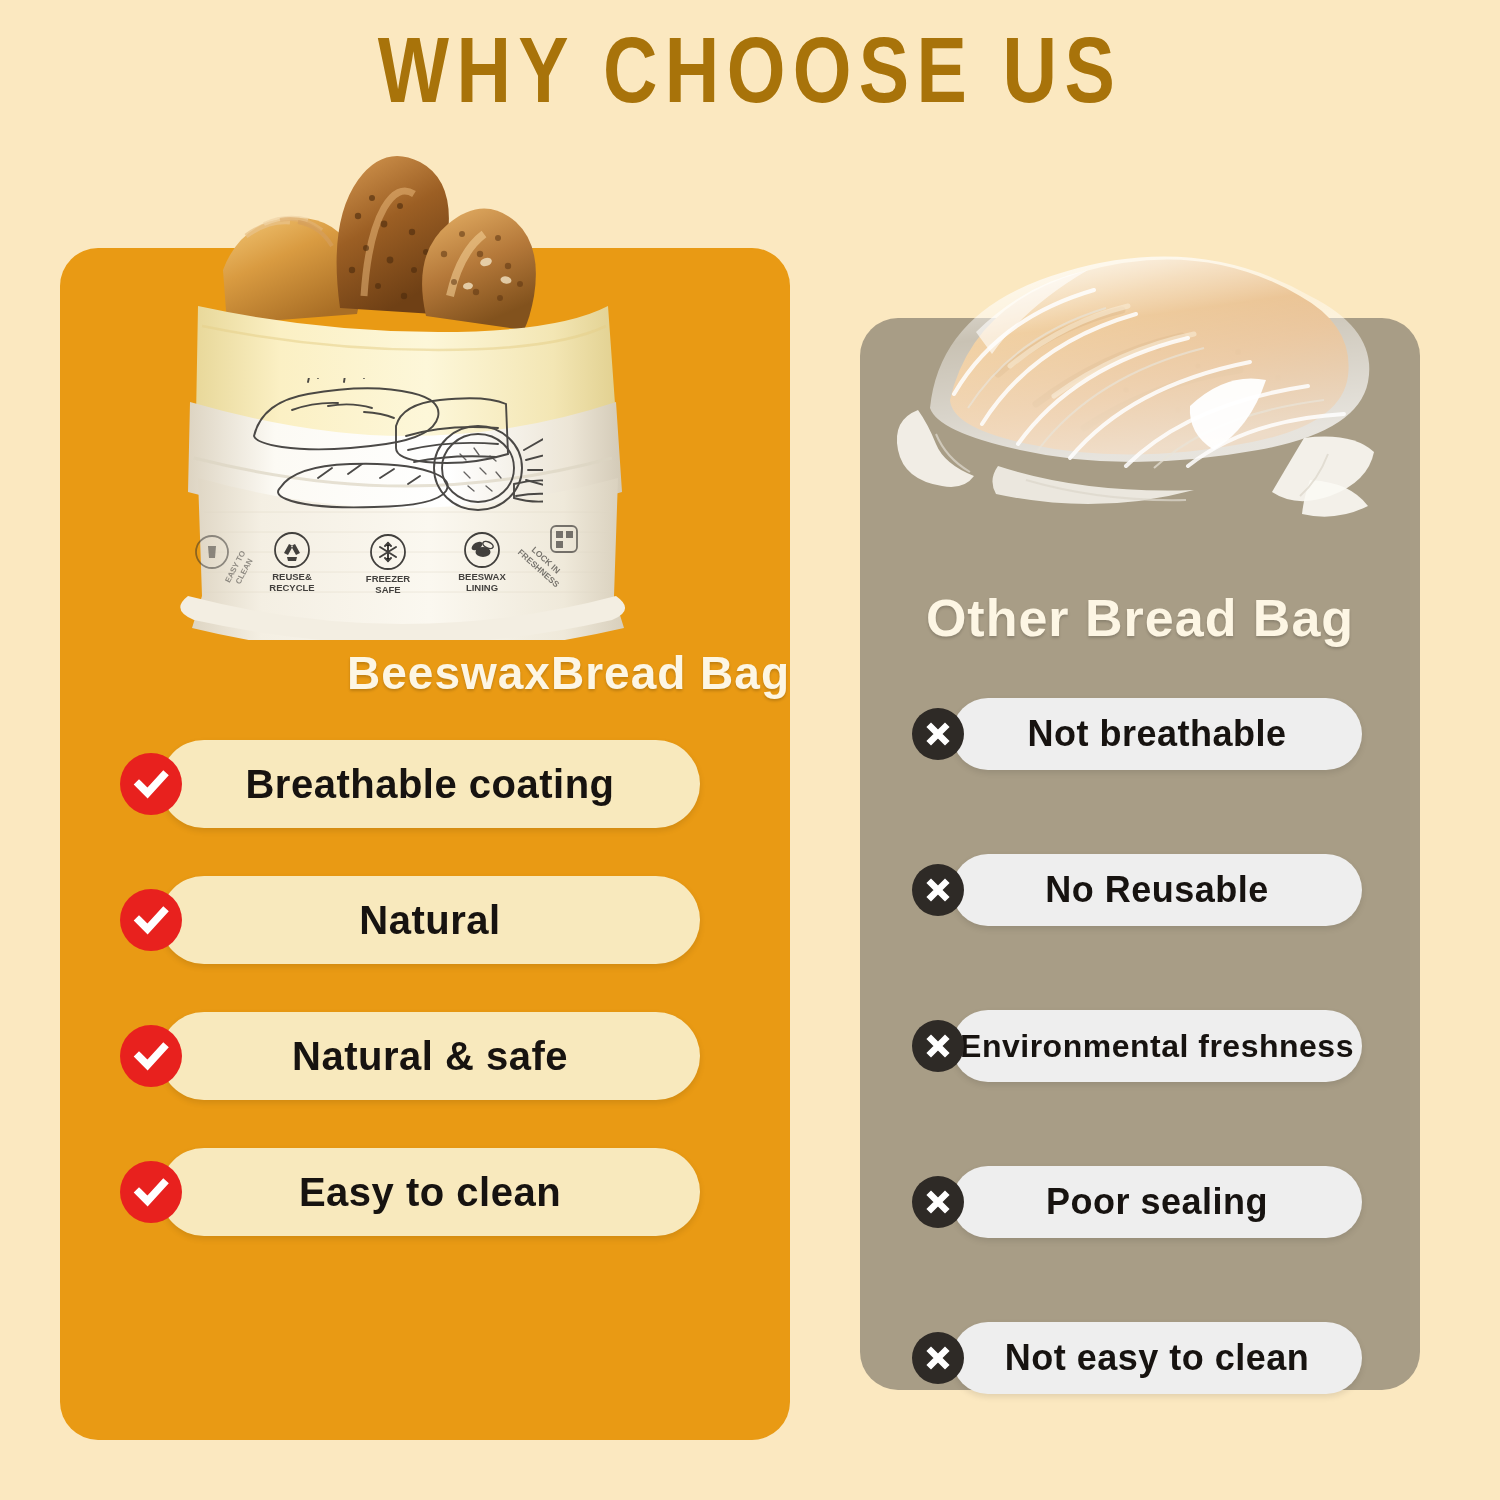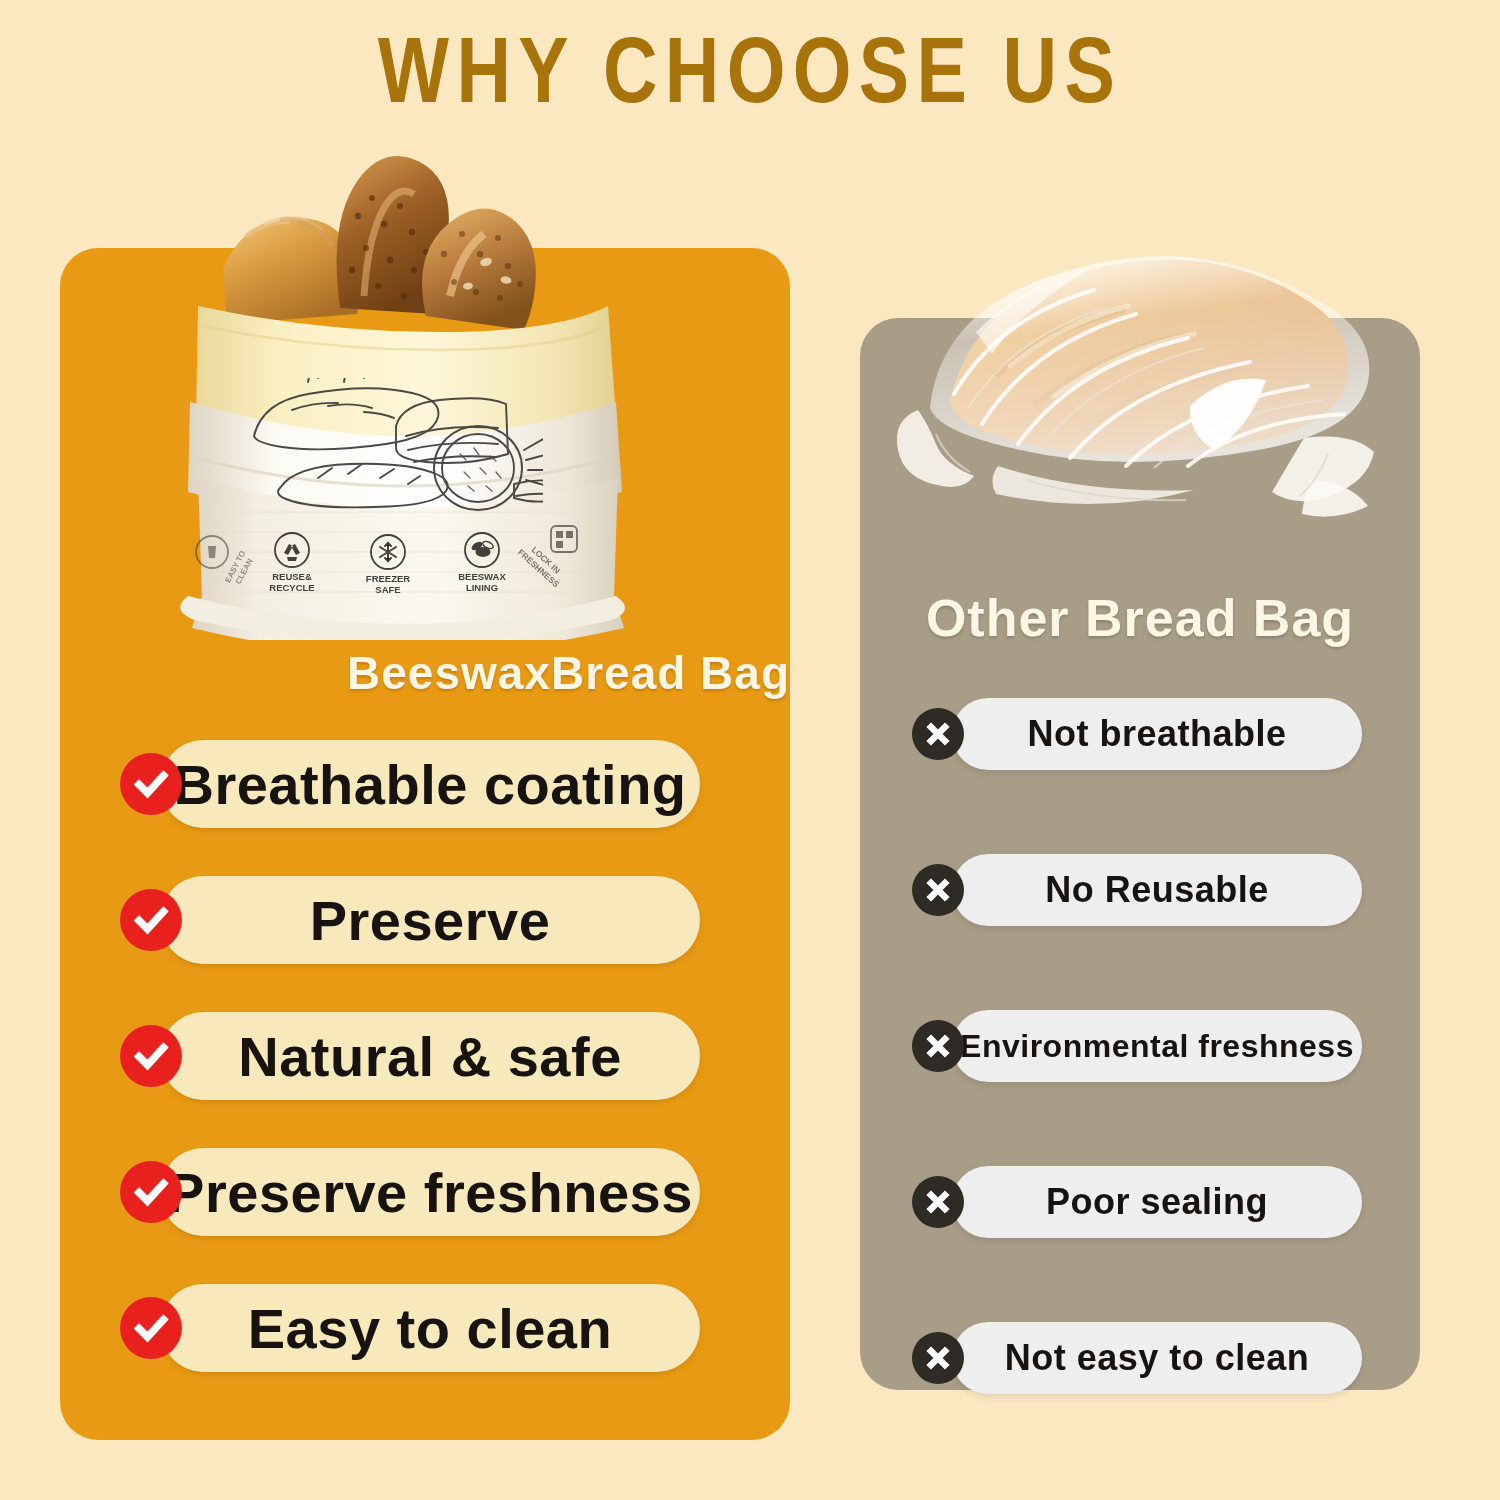"Breathable coating" .rows-good .pill-label { font-size: 56px -> 40px }
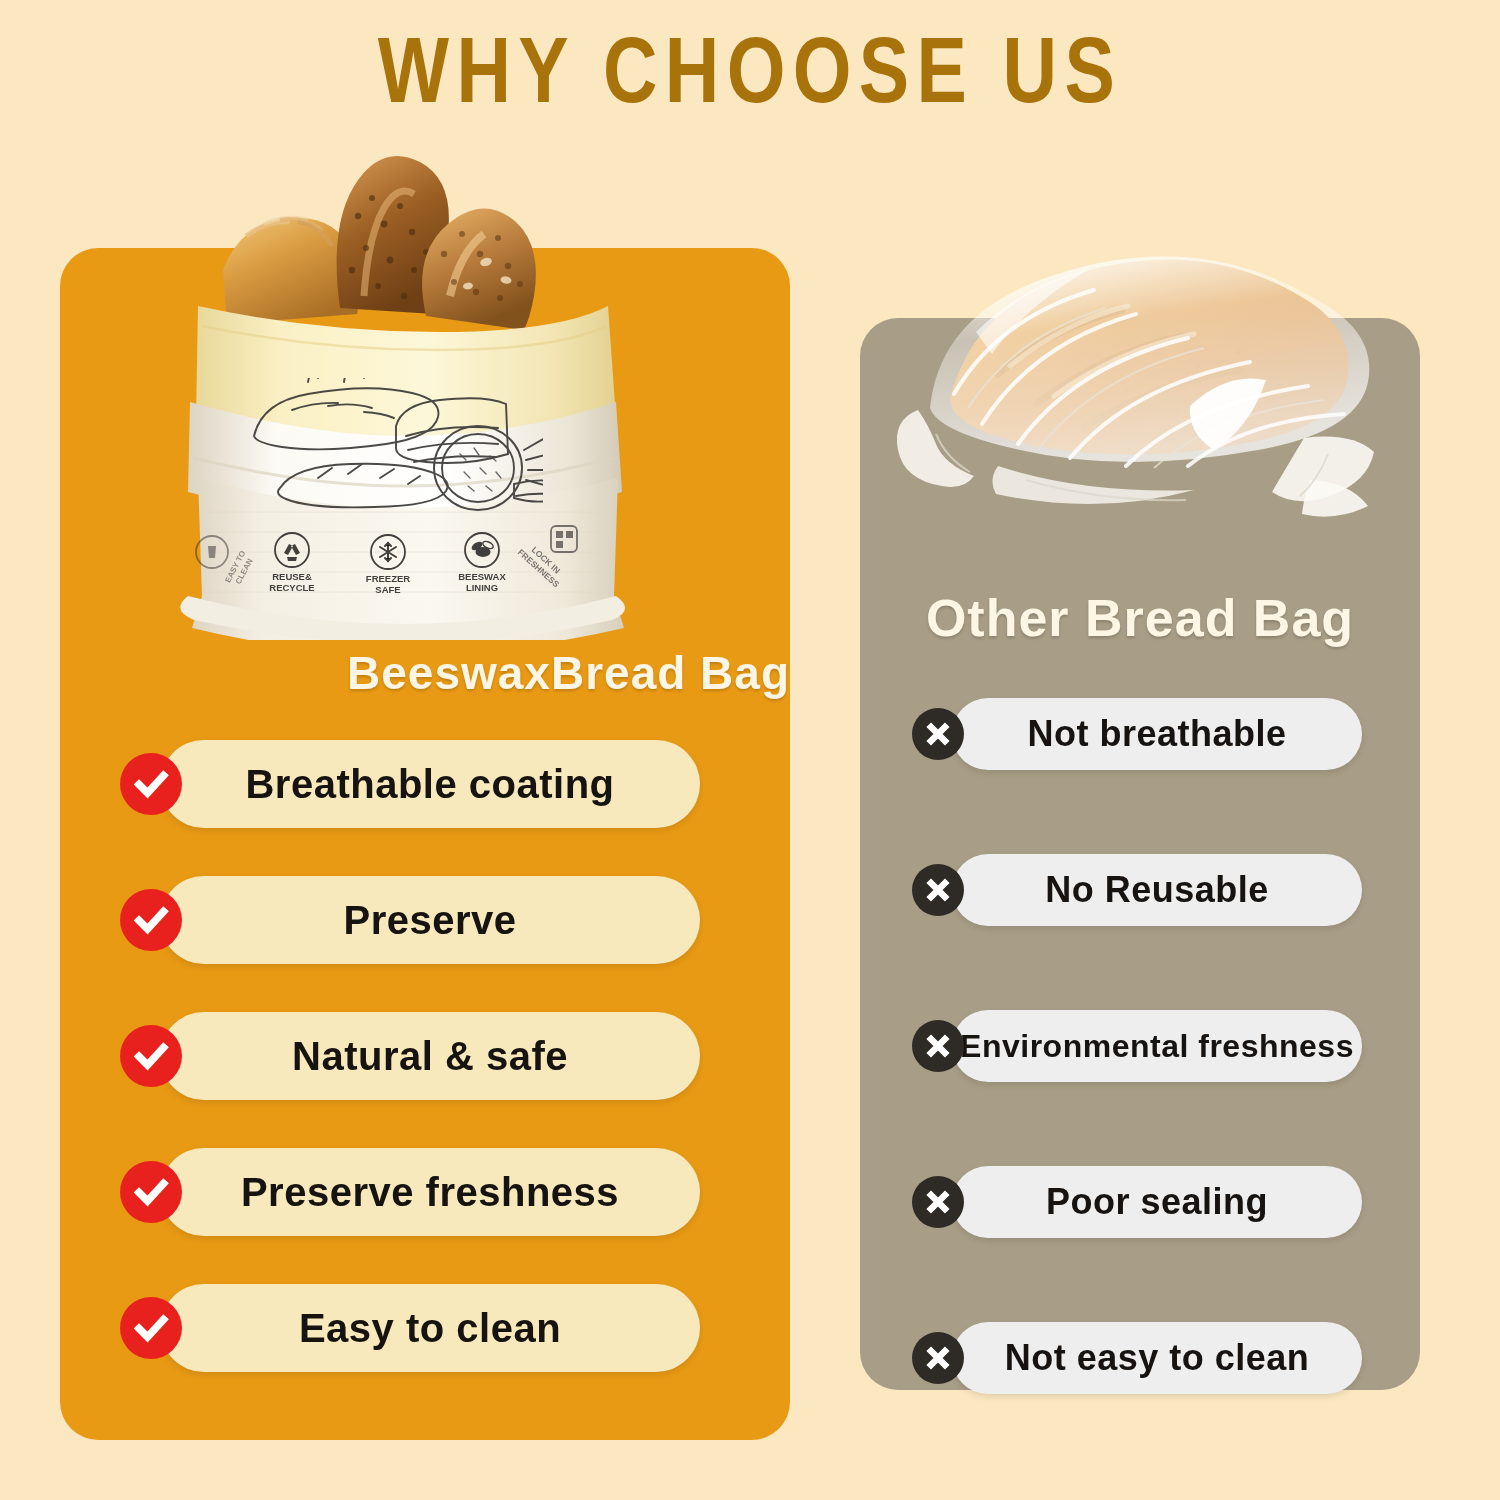"Preserve" span.pill-label { text: Preserve -> Natural }
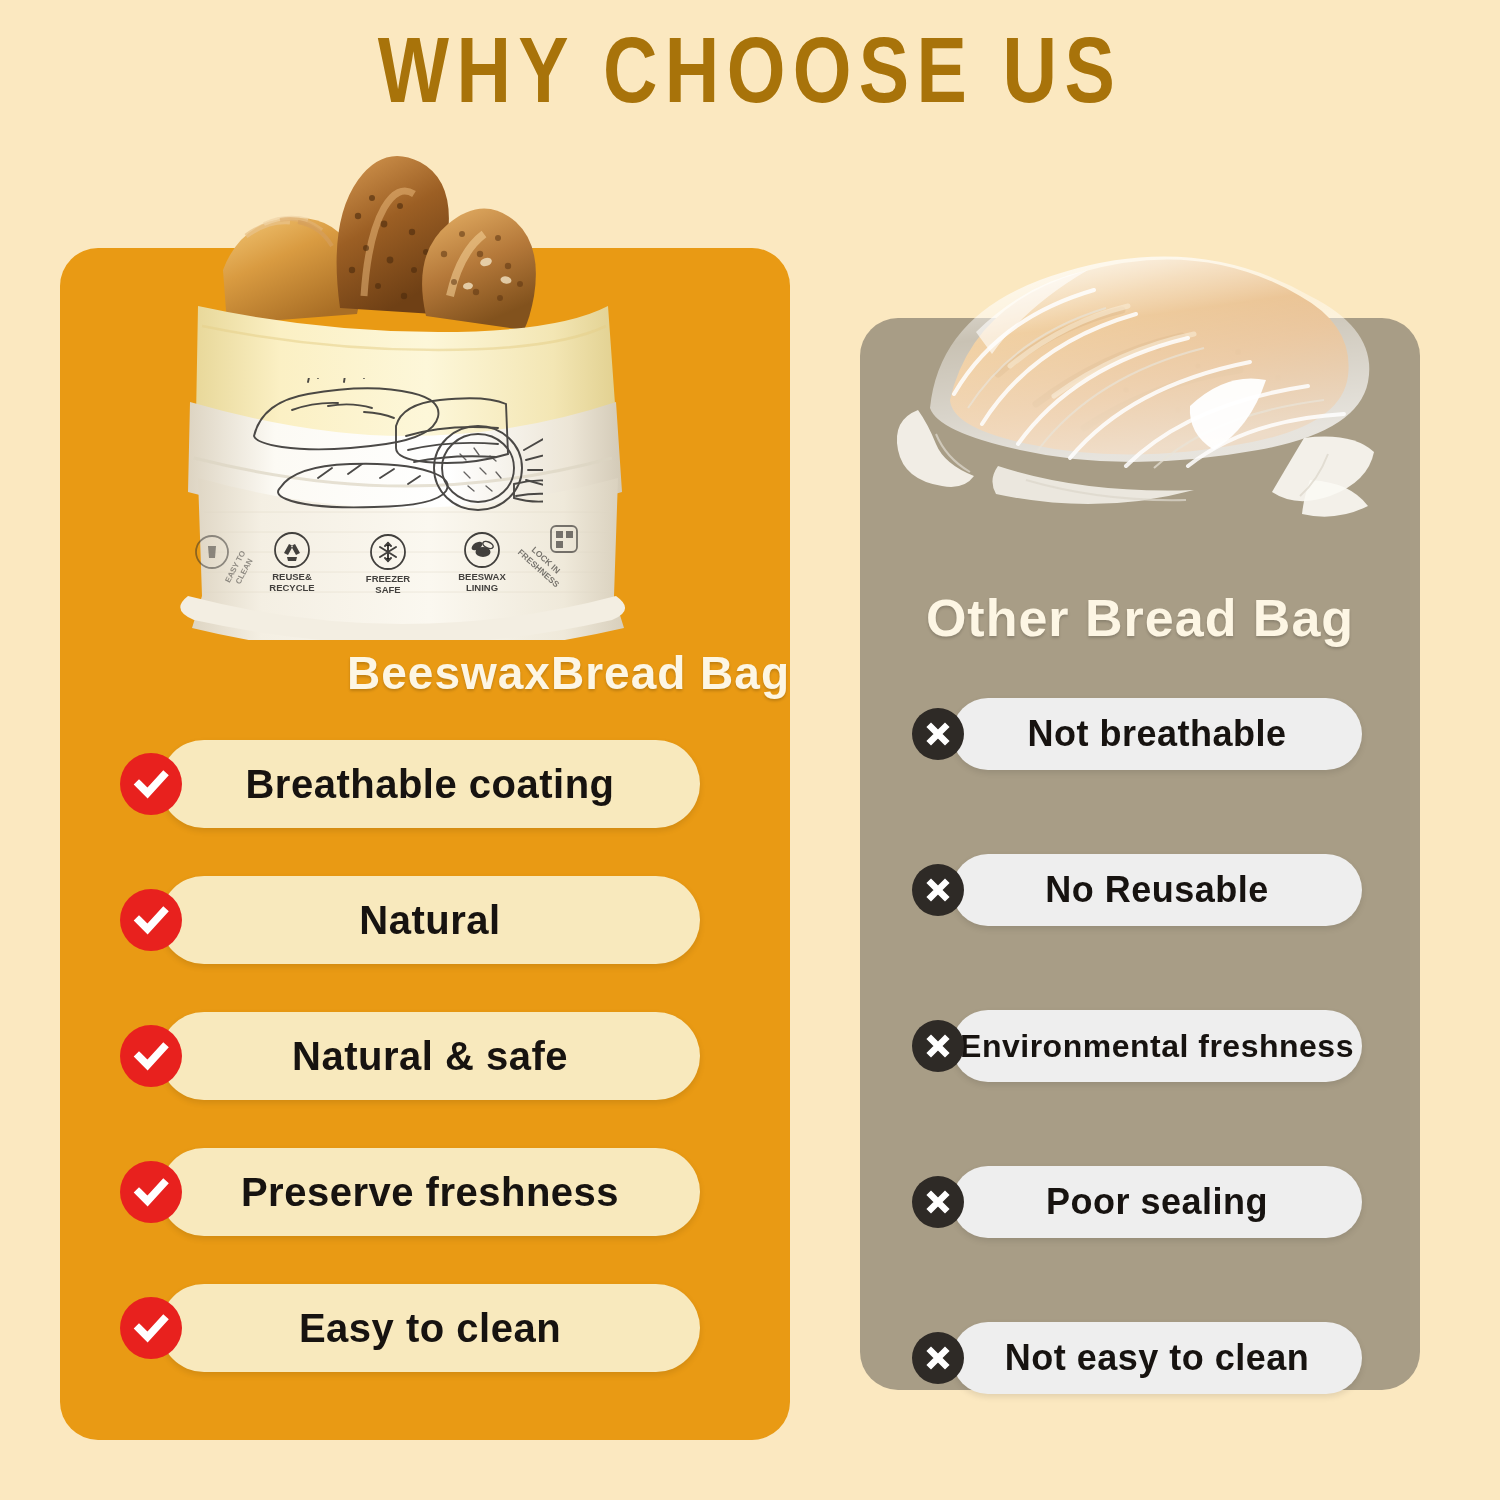"Preserve freshness" div.row { html: <div> <div> <svg> <path></path> </svg> </div> <div> <span>Preserve freshness</span> </div> </div> -> none }
